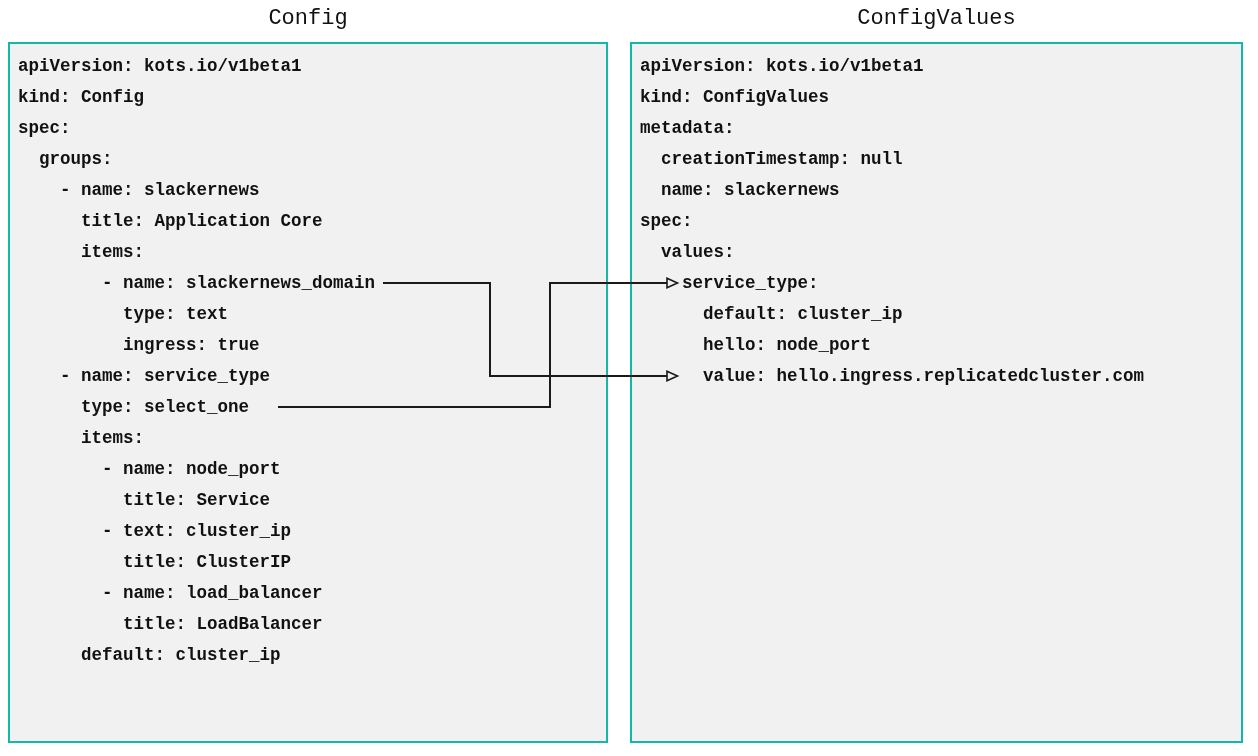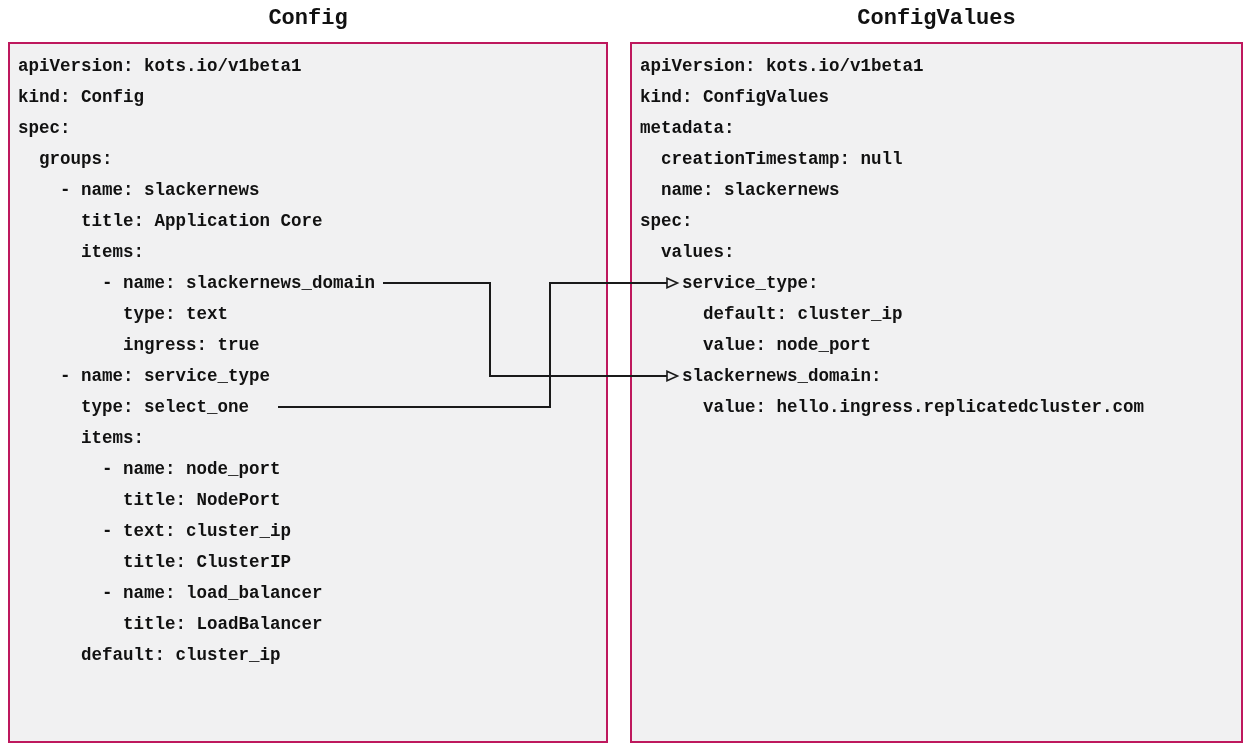"Config" .panel-title { font-weight: bold -> normal }
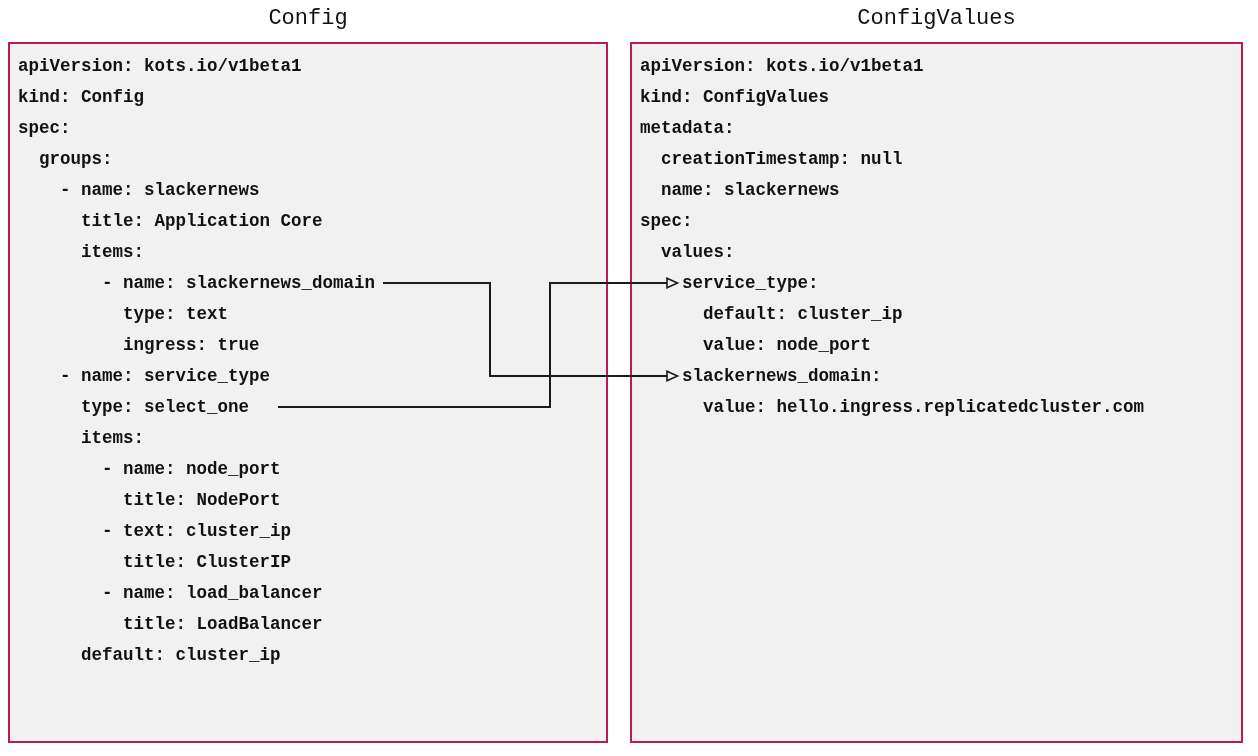"apiVersion: kots.io/v1beta1" .panel { border: 2px solid #be185d -> 2px solid #14b8a6 }
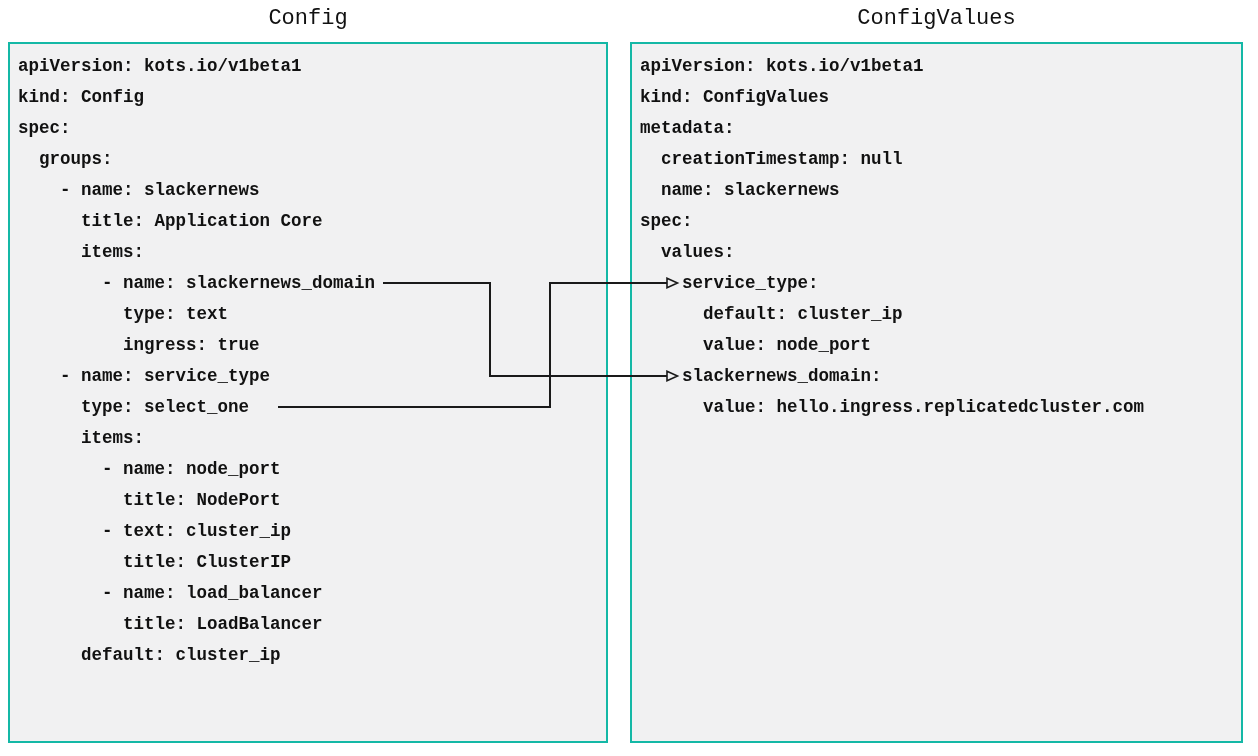"value: node_port" div.code-line { text: value -> hello }
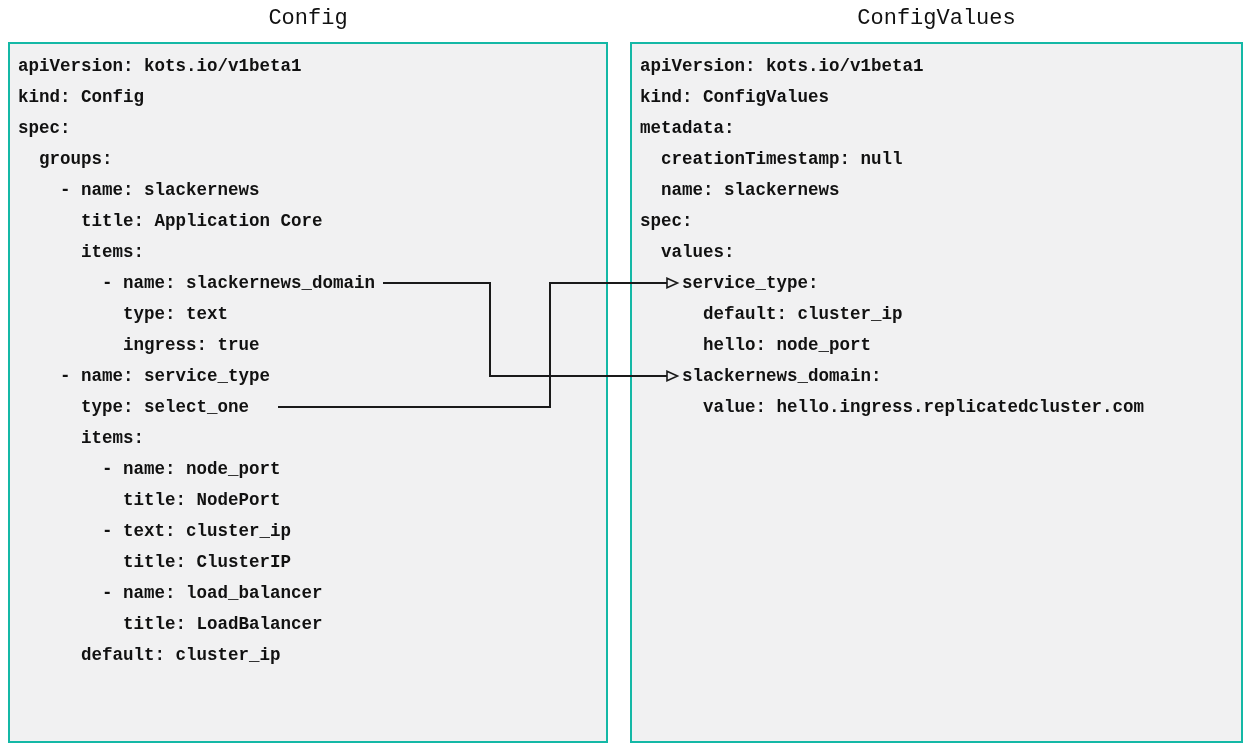"slackernews_domain:" div.code-line { html: <div> slackernews_domain:</div> -> none }
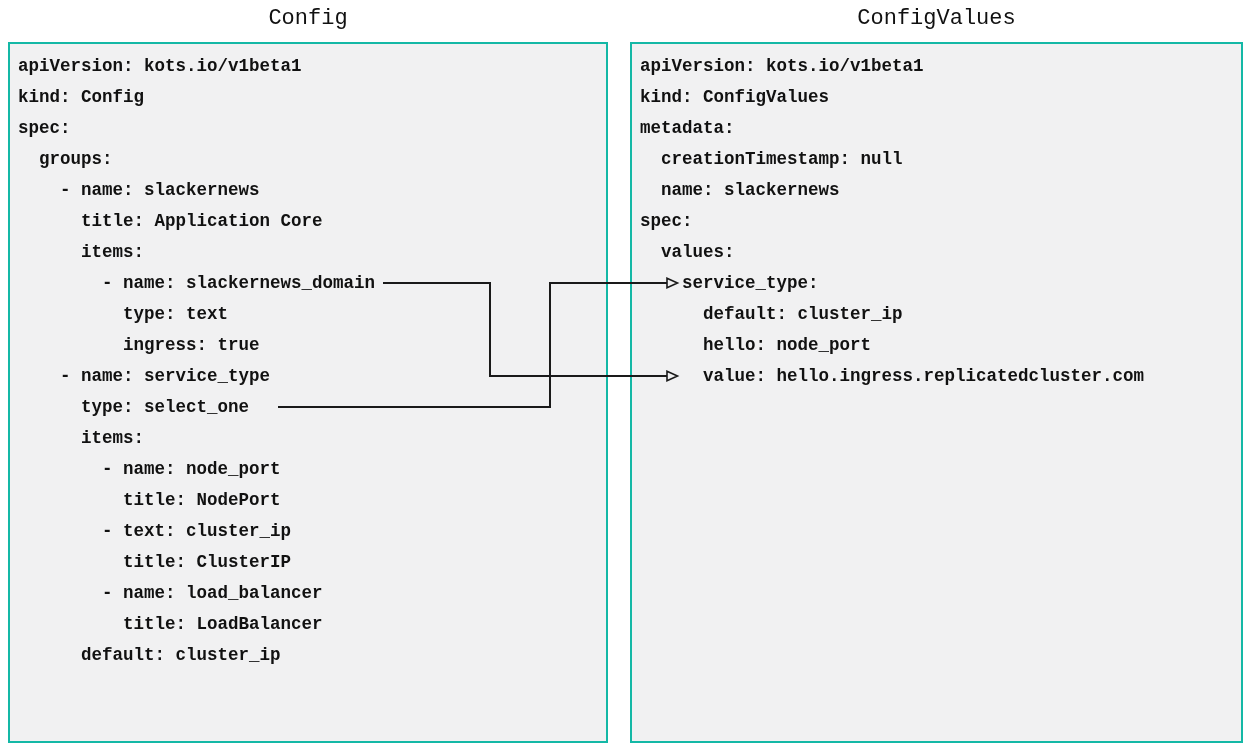"title: NodePort" div.code-line { text: NodePort -> Service }
